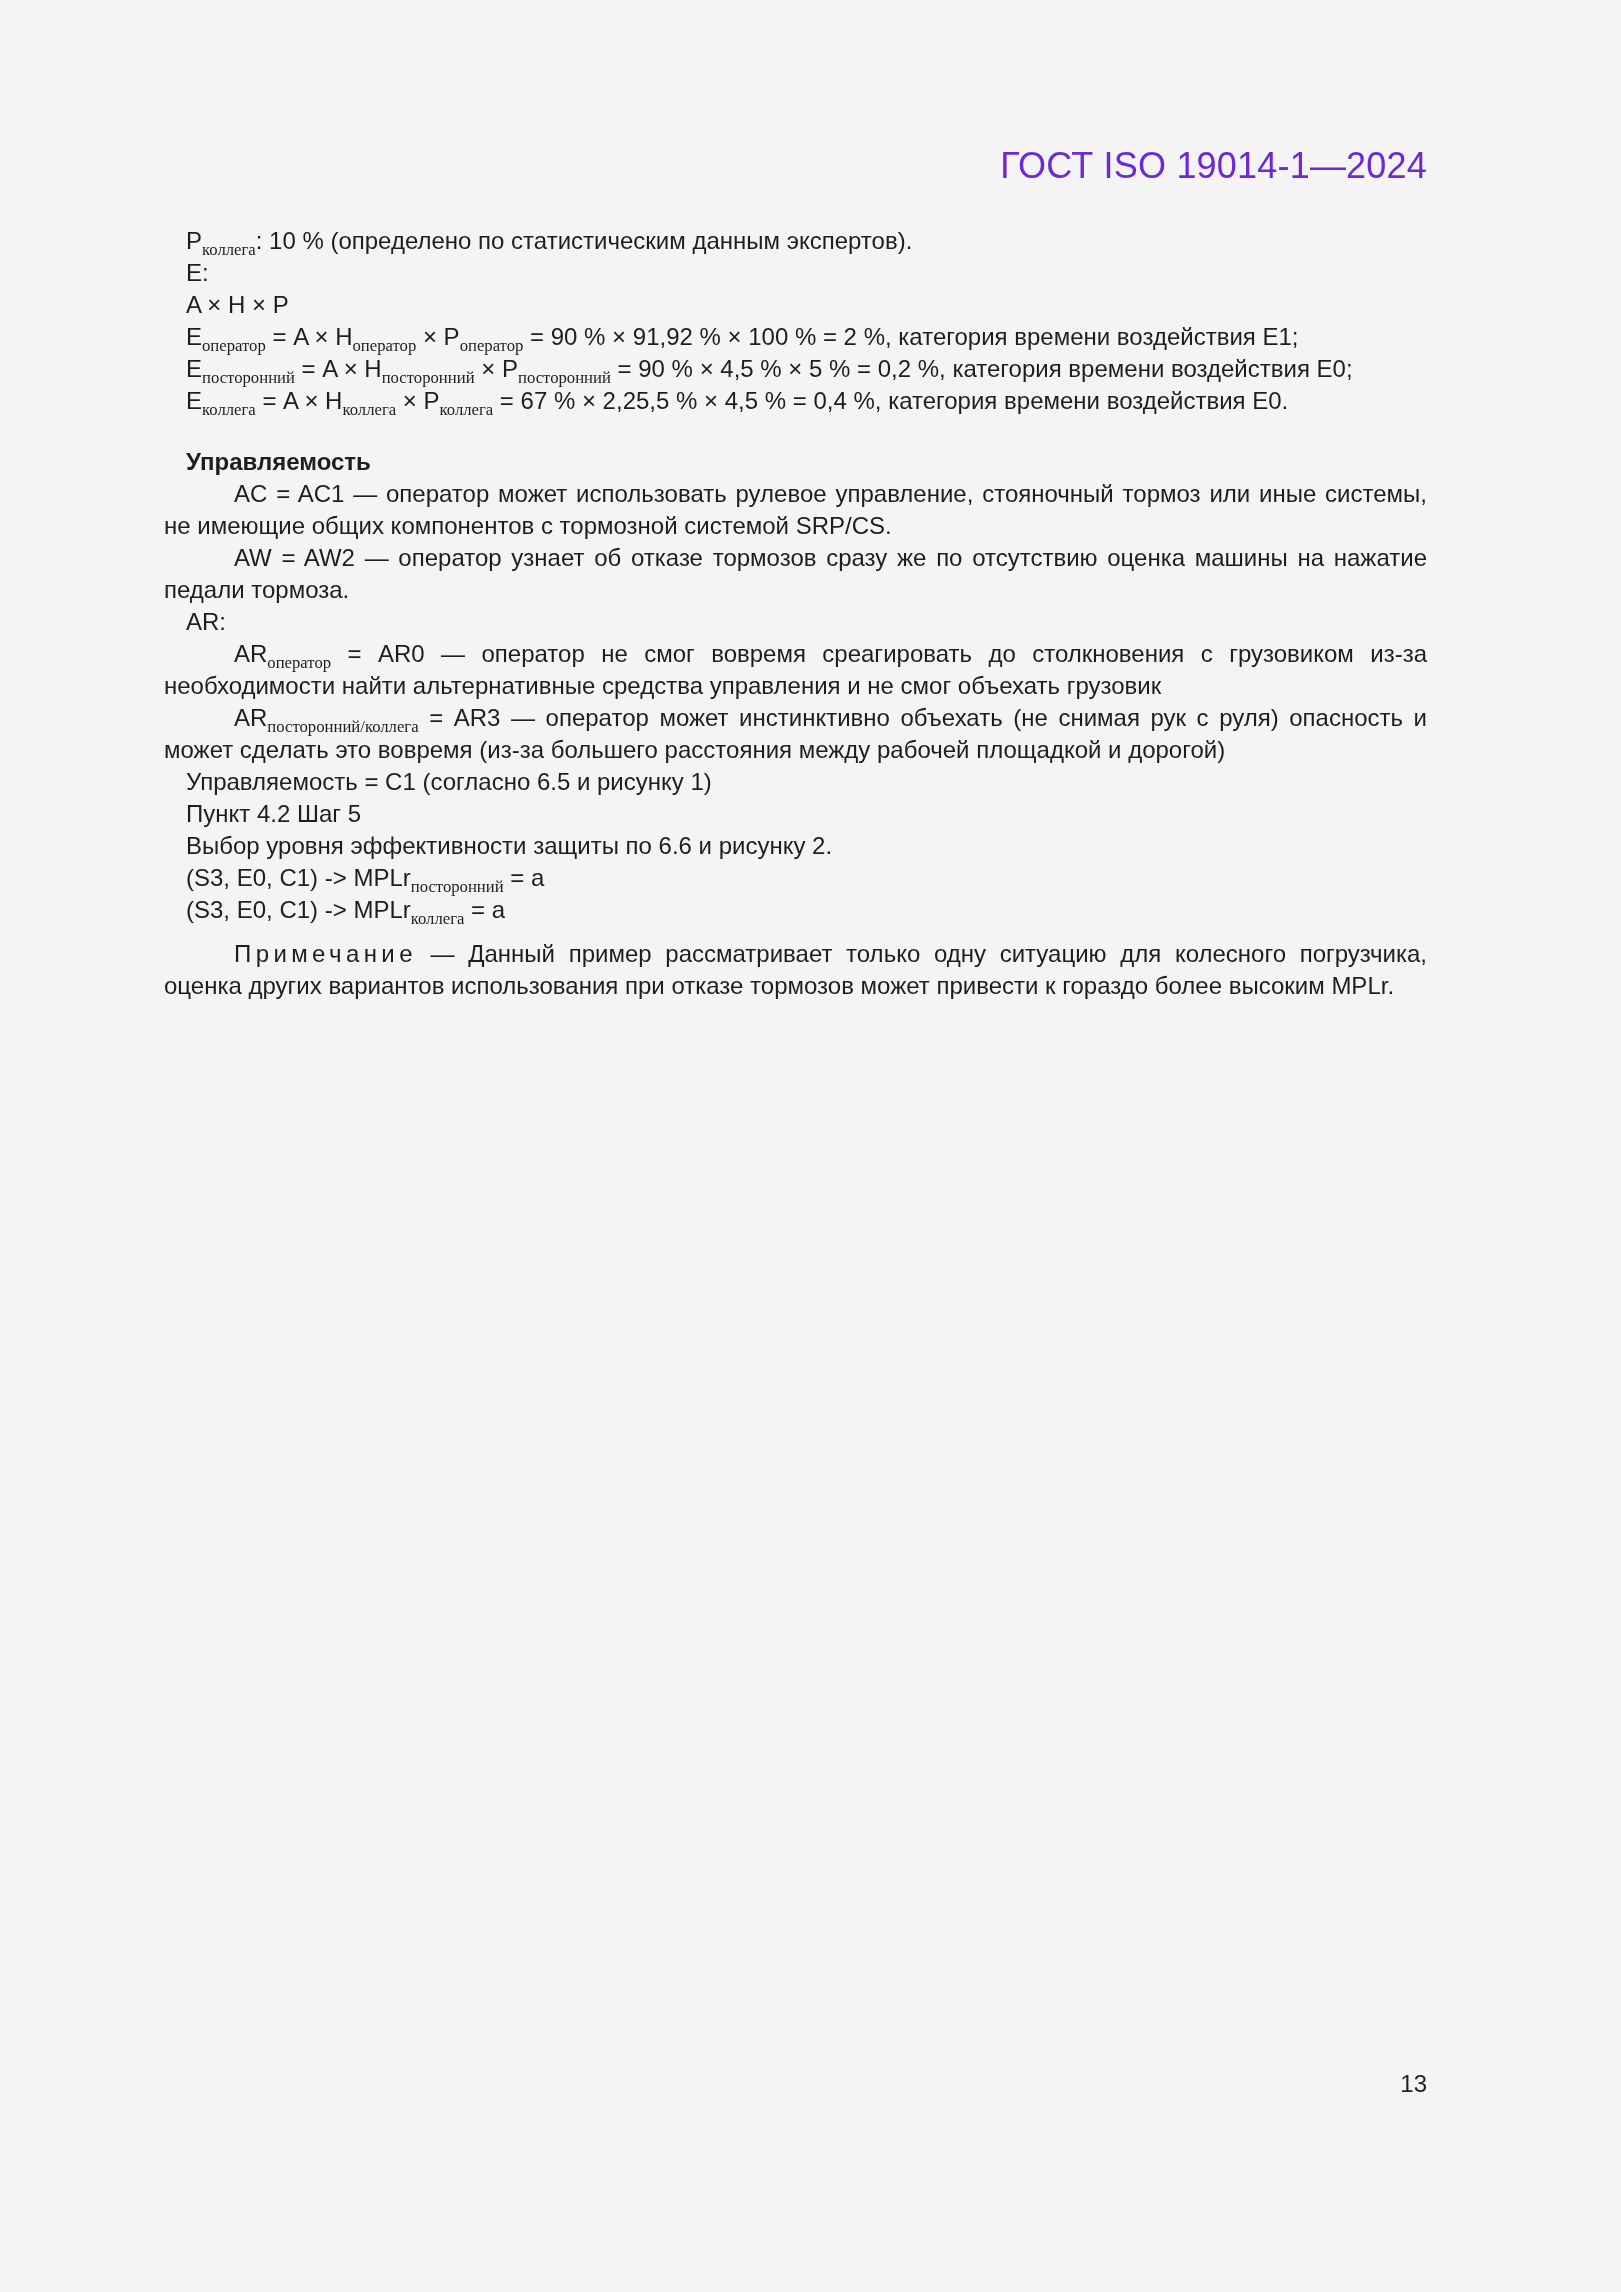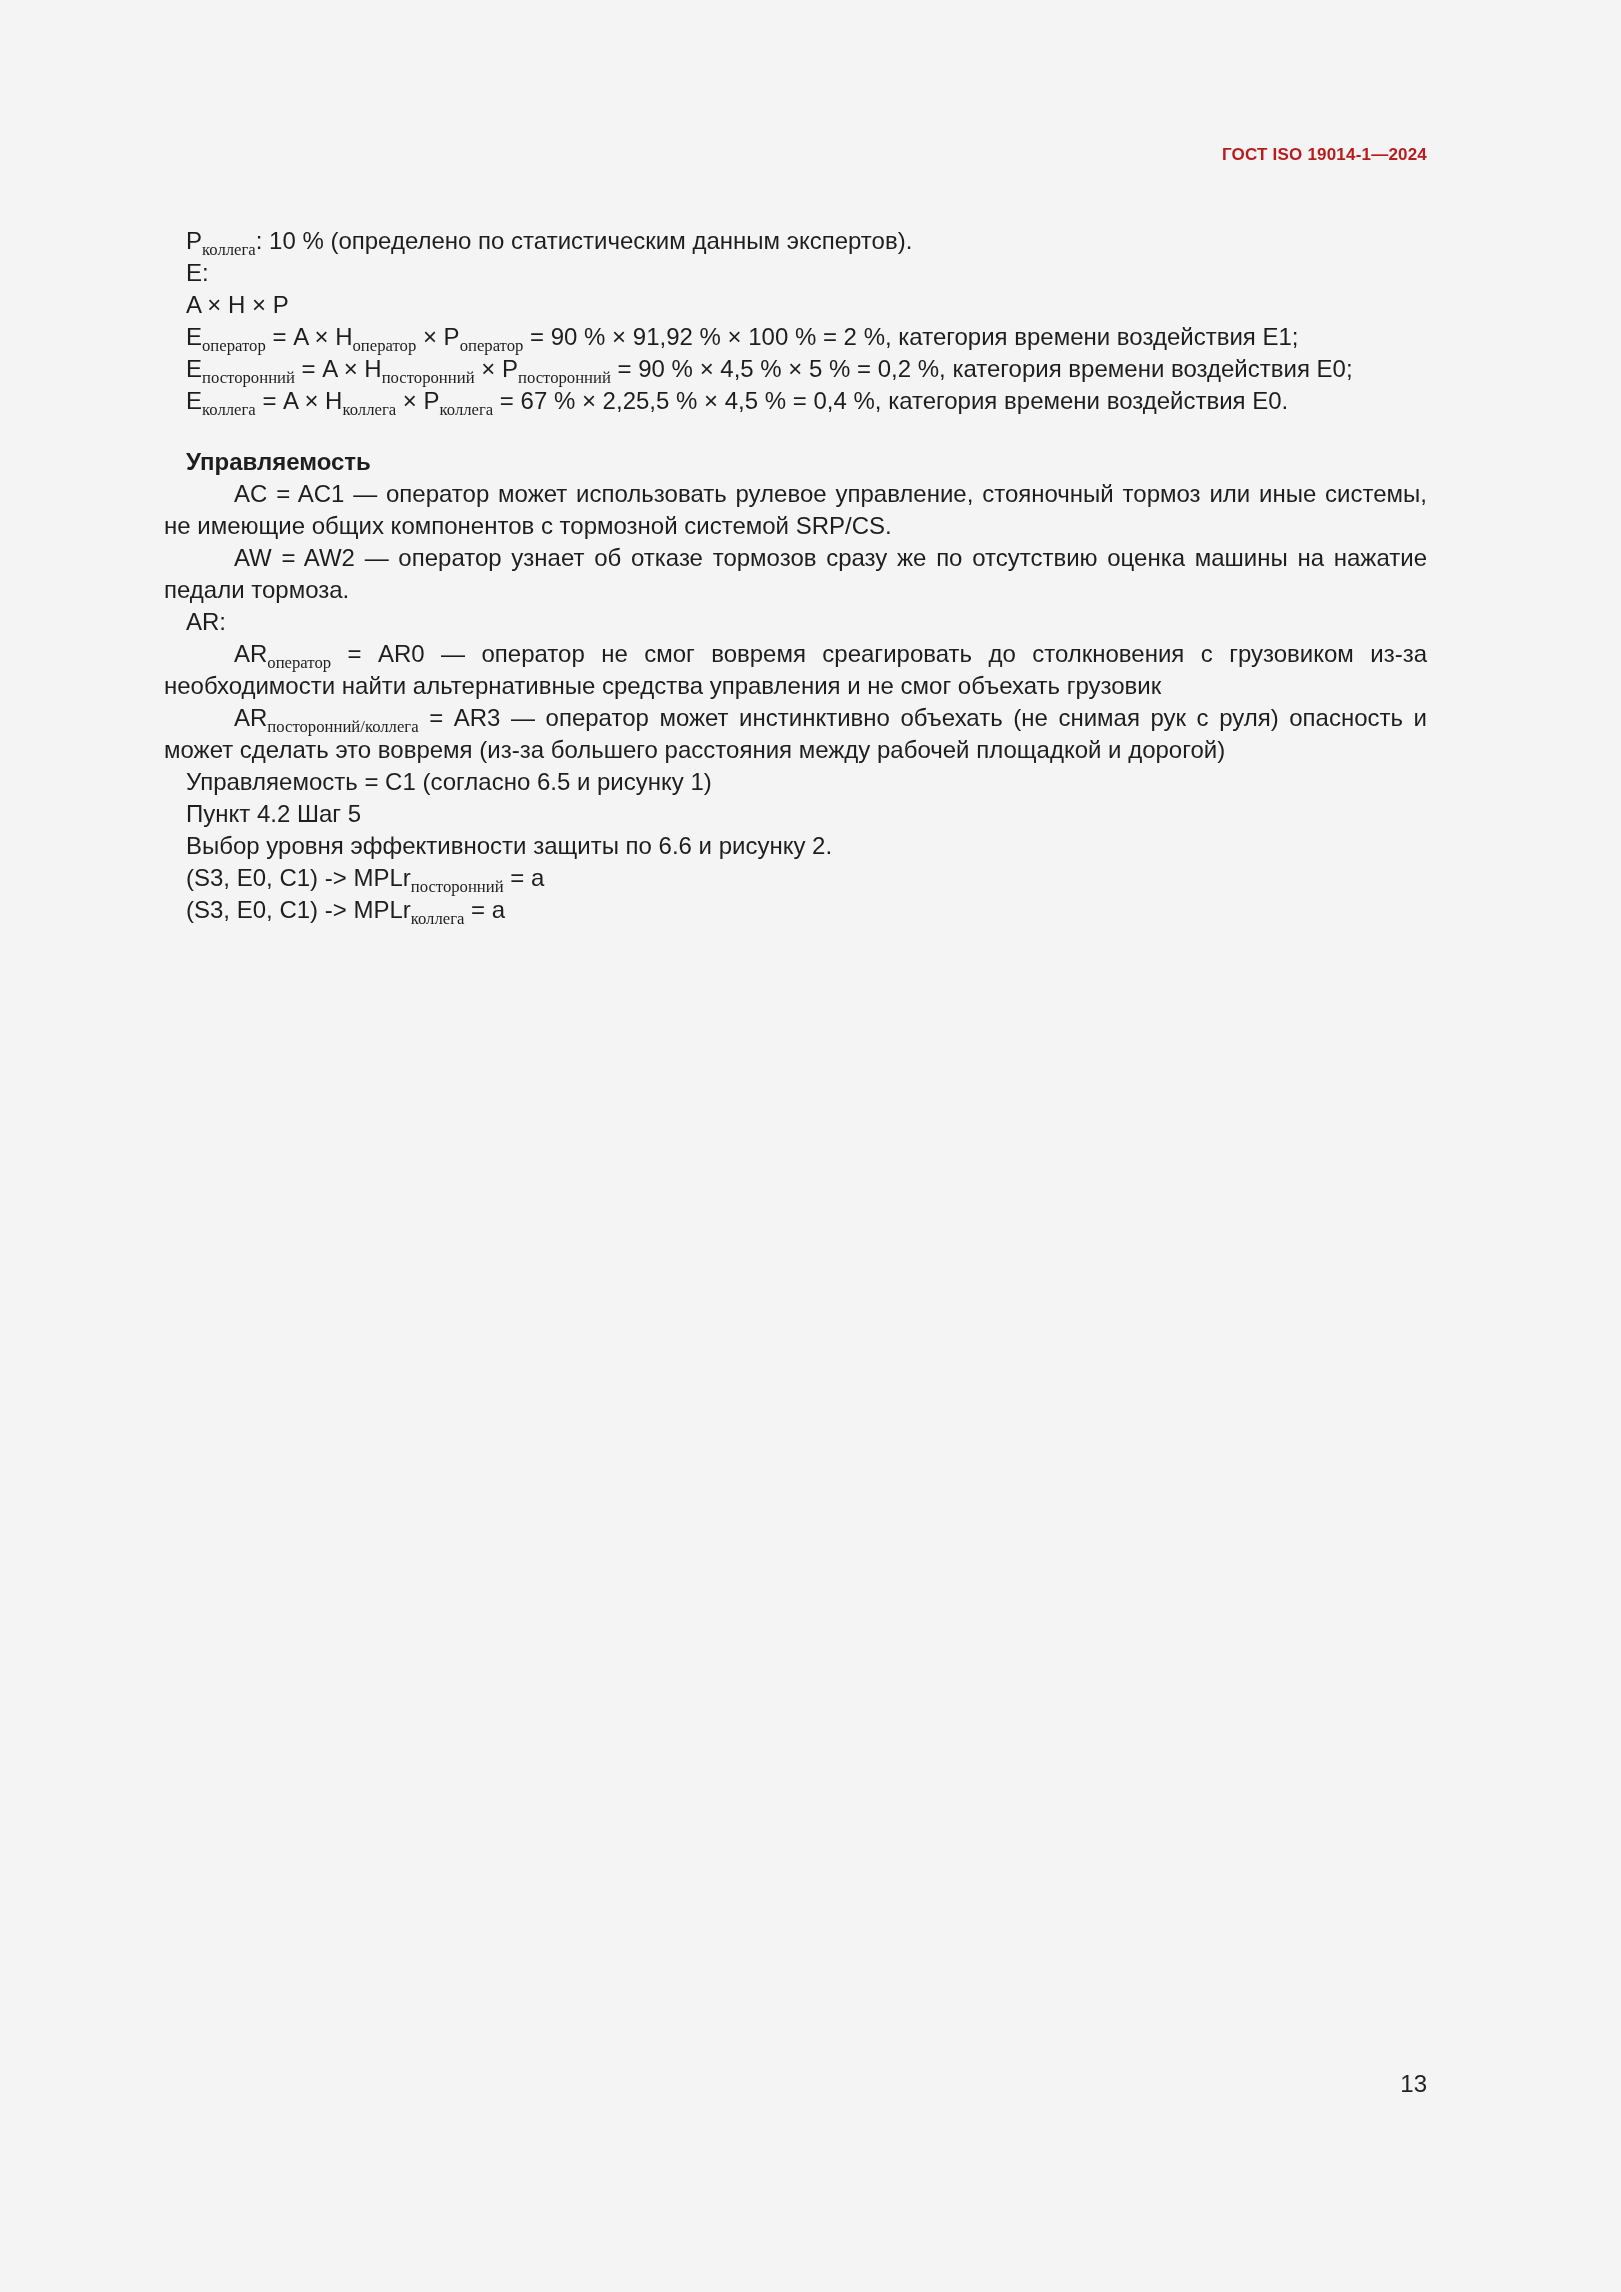"ГОСТ ISO 19014-1—2024" .header { color: #b91c1c -> #6d28d9; font-size: 17px -> 36px; font-weight: bold -> normal }
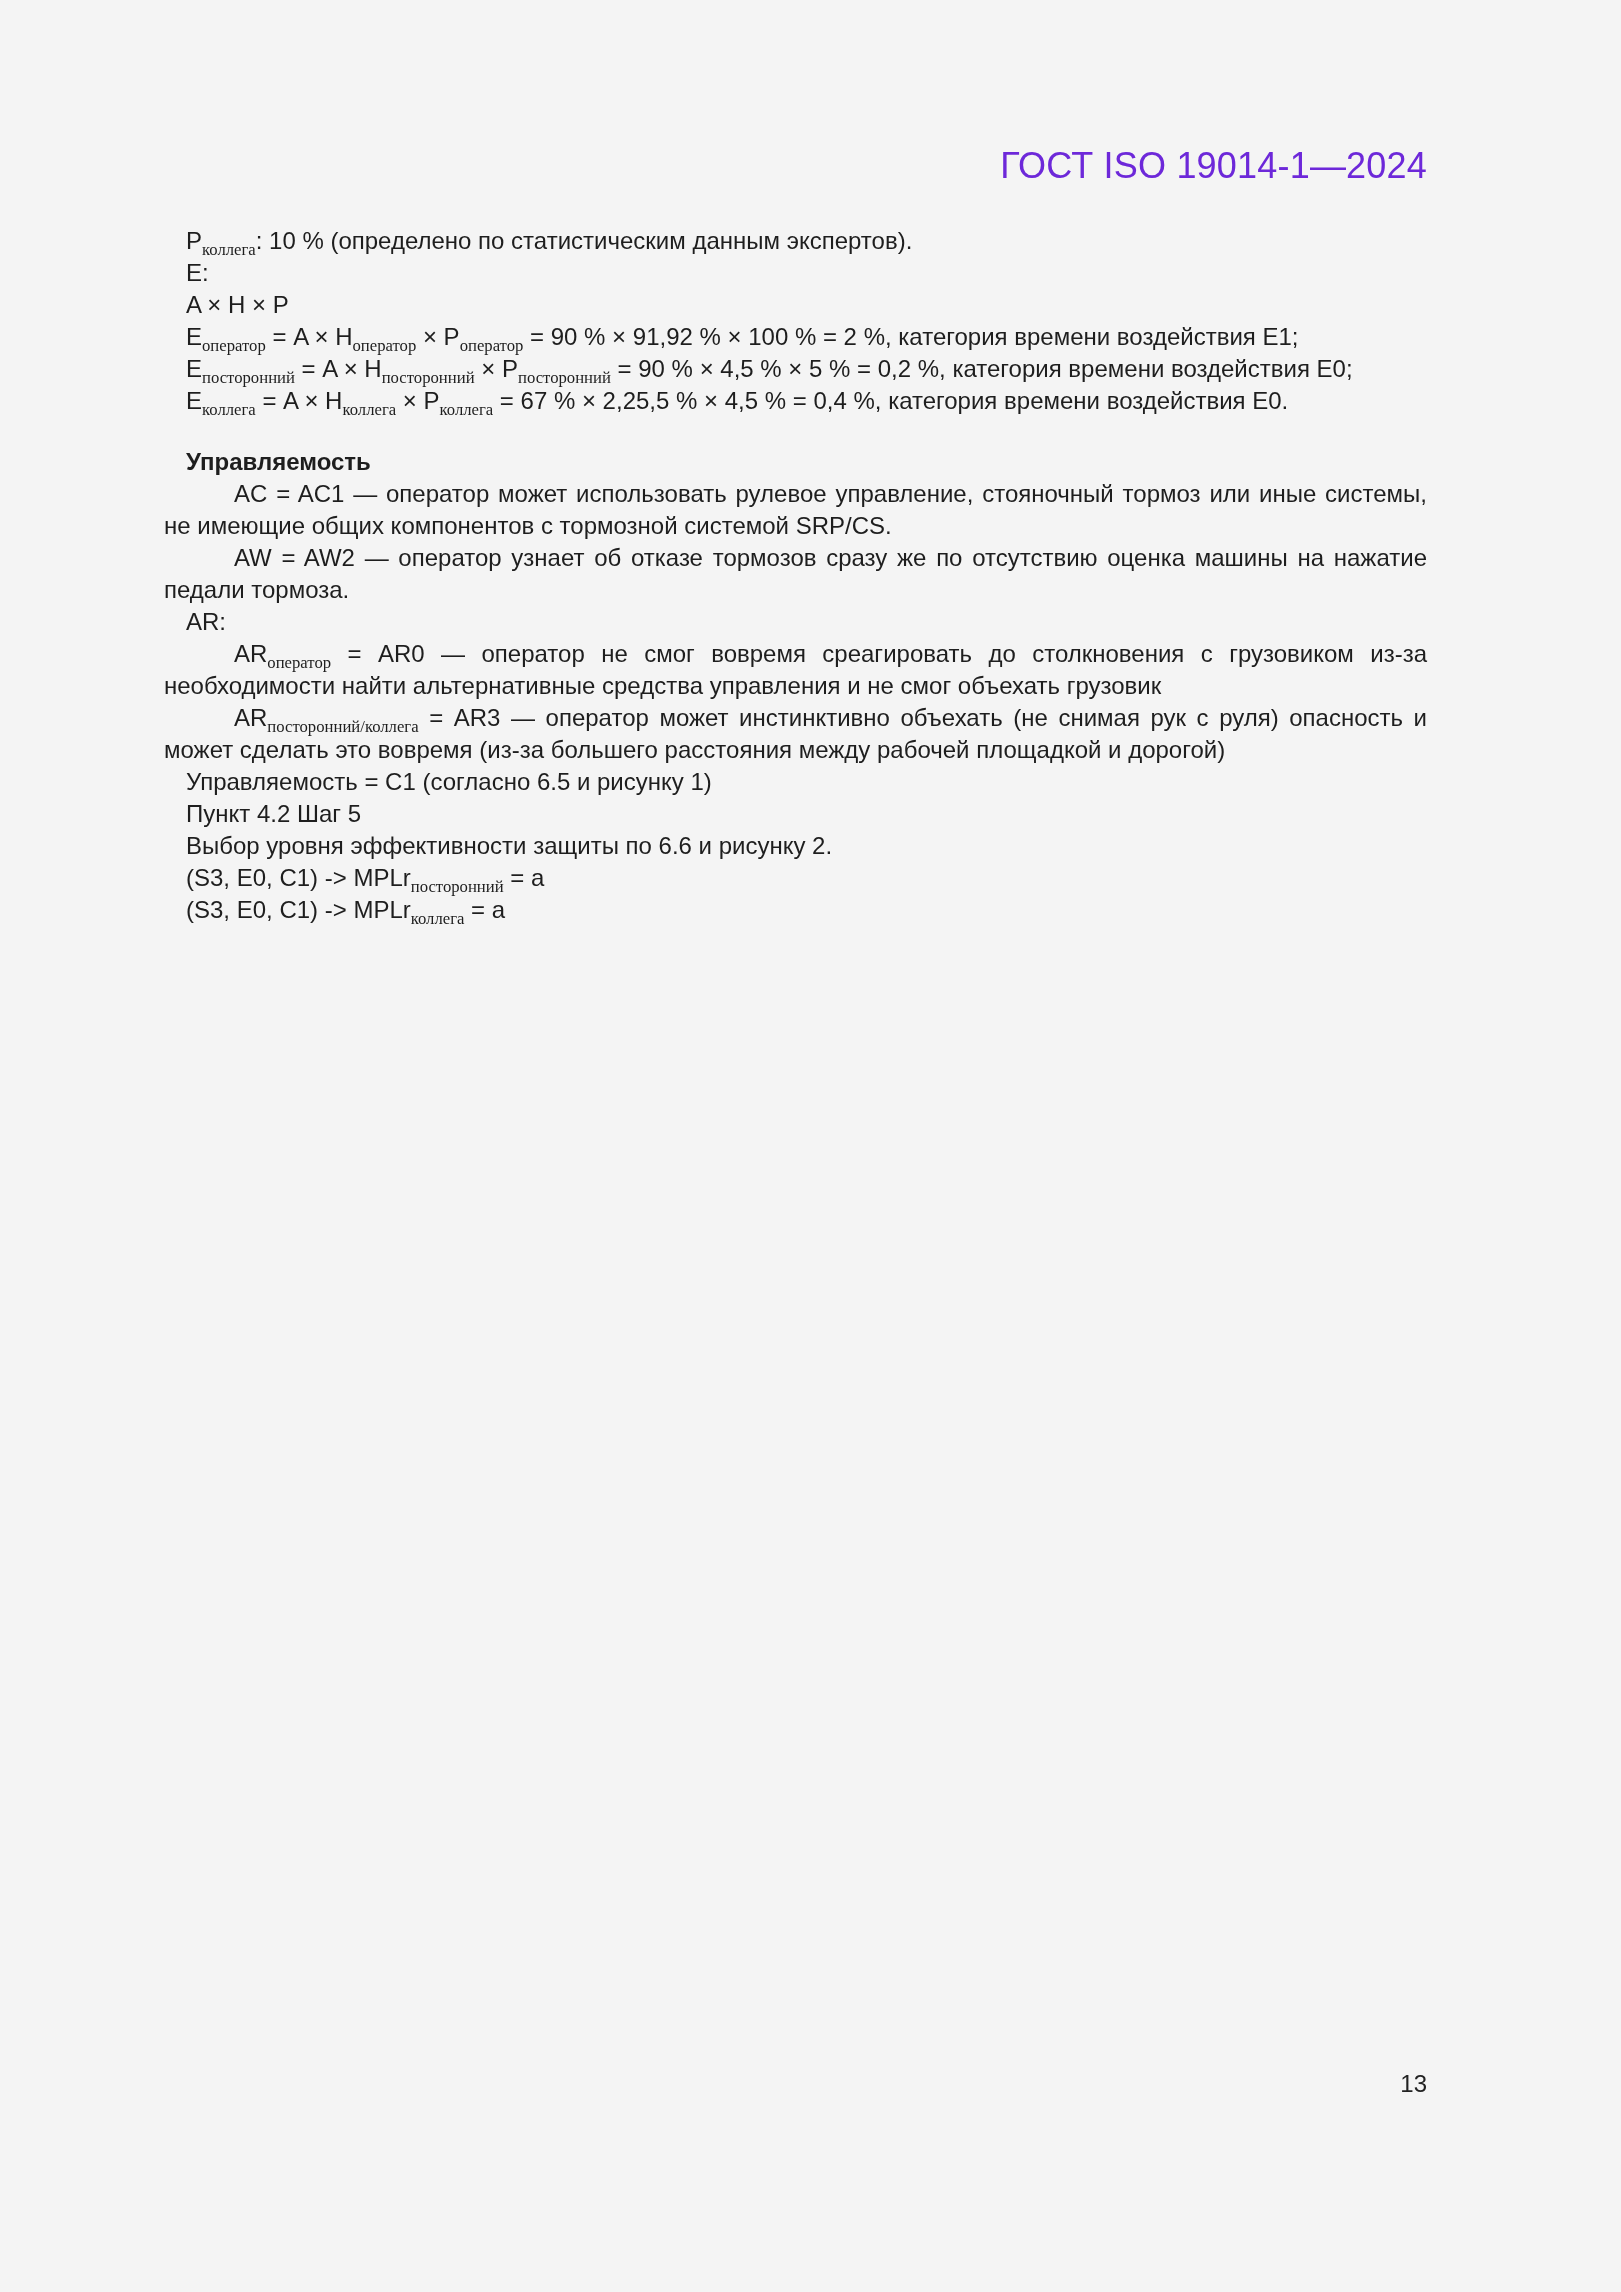"Примечание — Данный пример рассматривает" div.para { html: none -> <div><span>Примечание</span><span> — Данный пример рассматривает только одну ситуацию для колесного погрузчика, оценка других вариантов использования при отказе тормозов может привести к гораздо более высоким MPLr.</span></div> }
